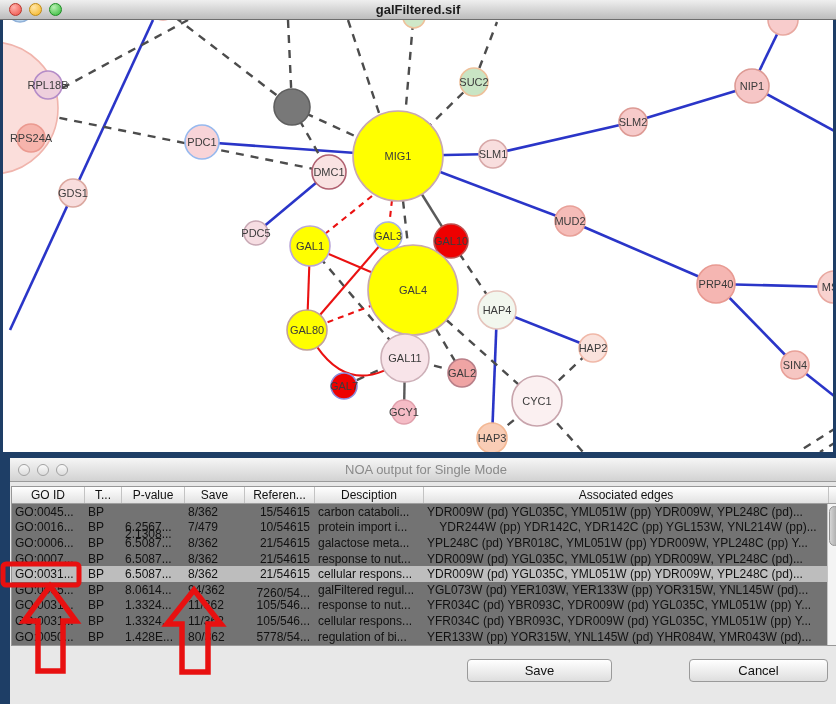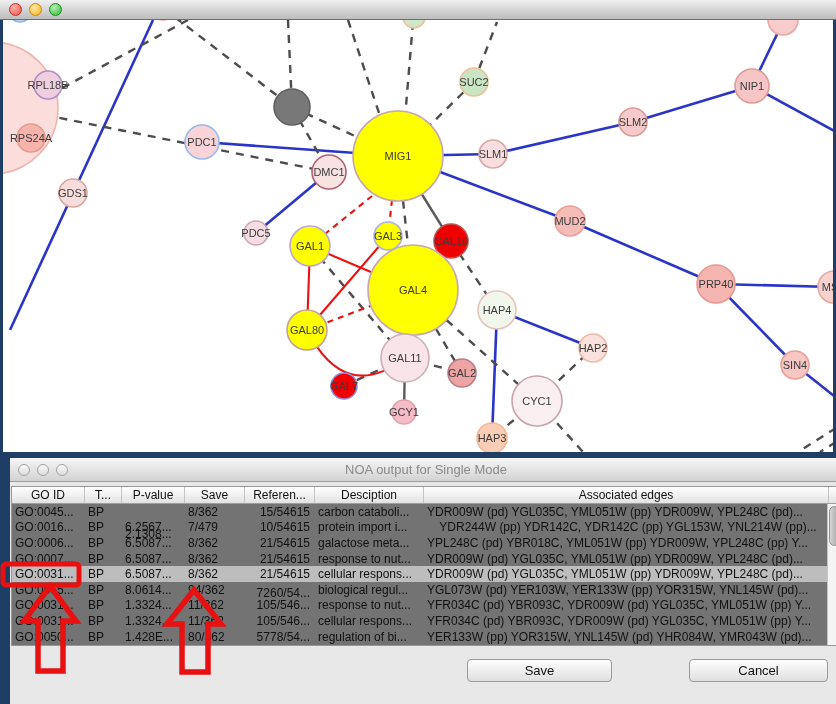"galFiltered.sif" div.title1 { html: none -> <div>galFiltered.sif</div> }
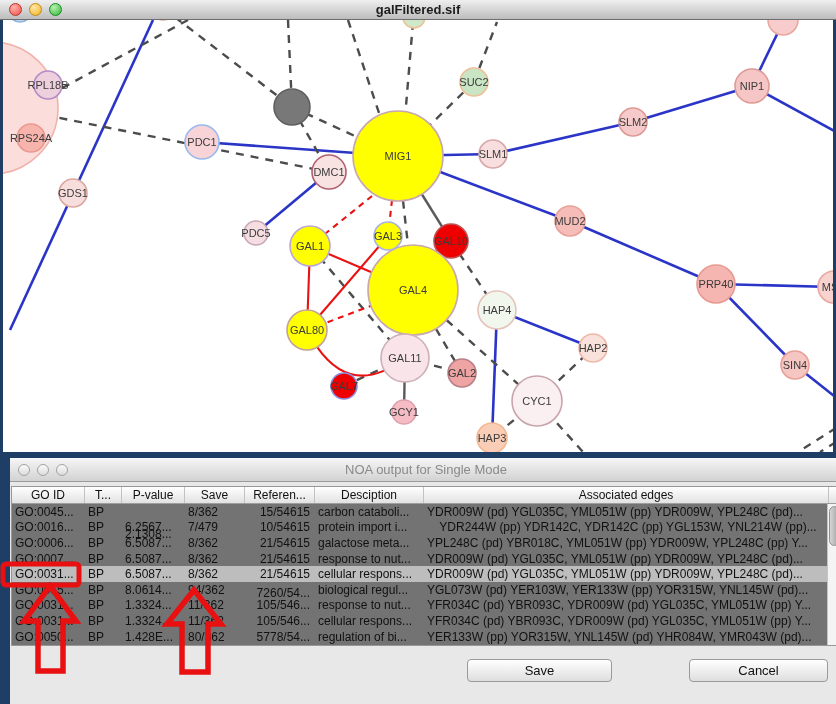"biological regul..." div.td { text: biological -> galFiltered }
